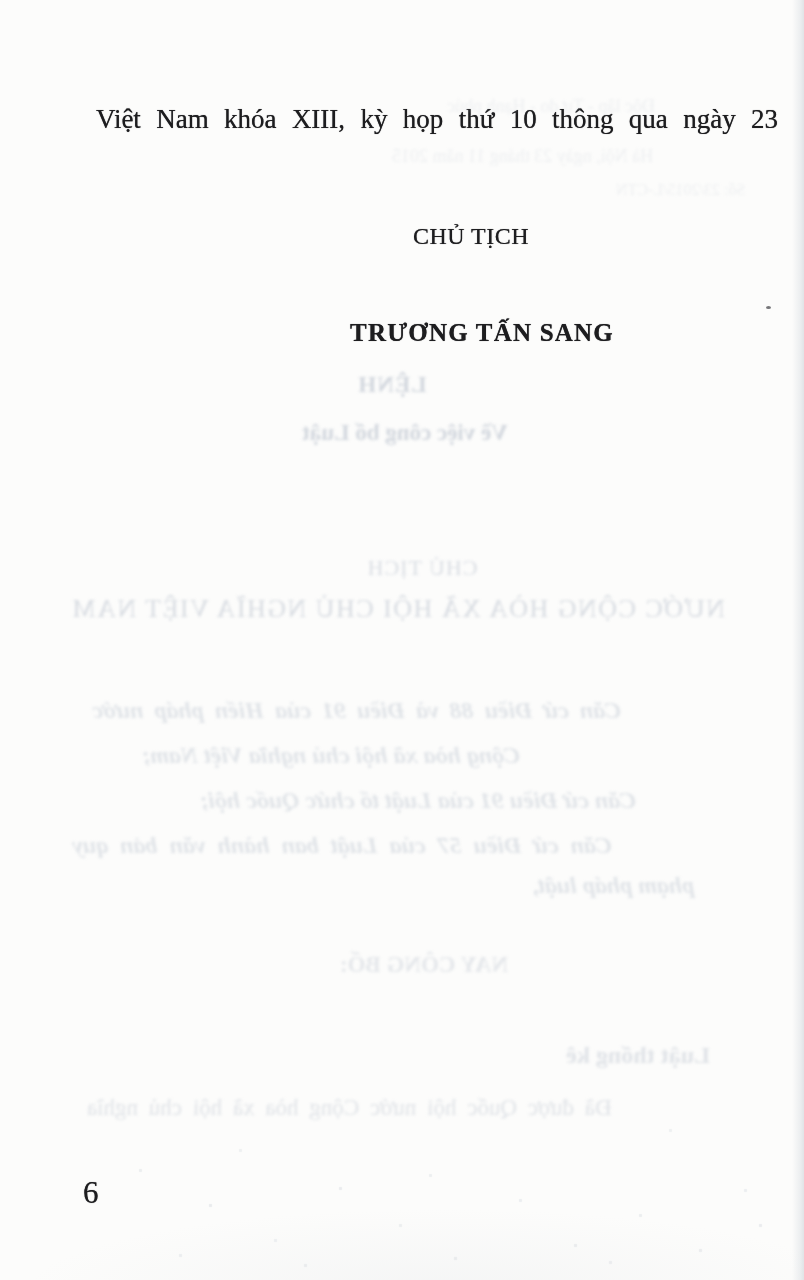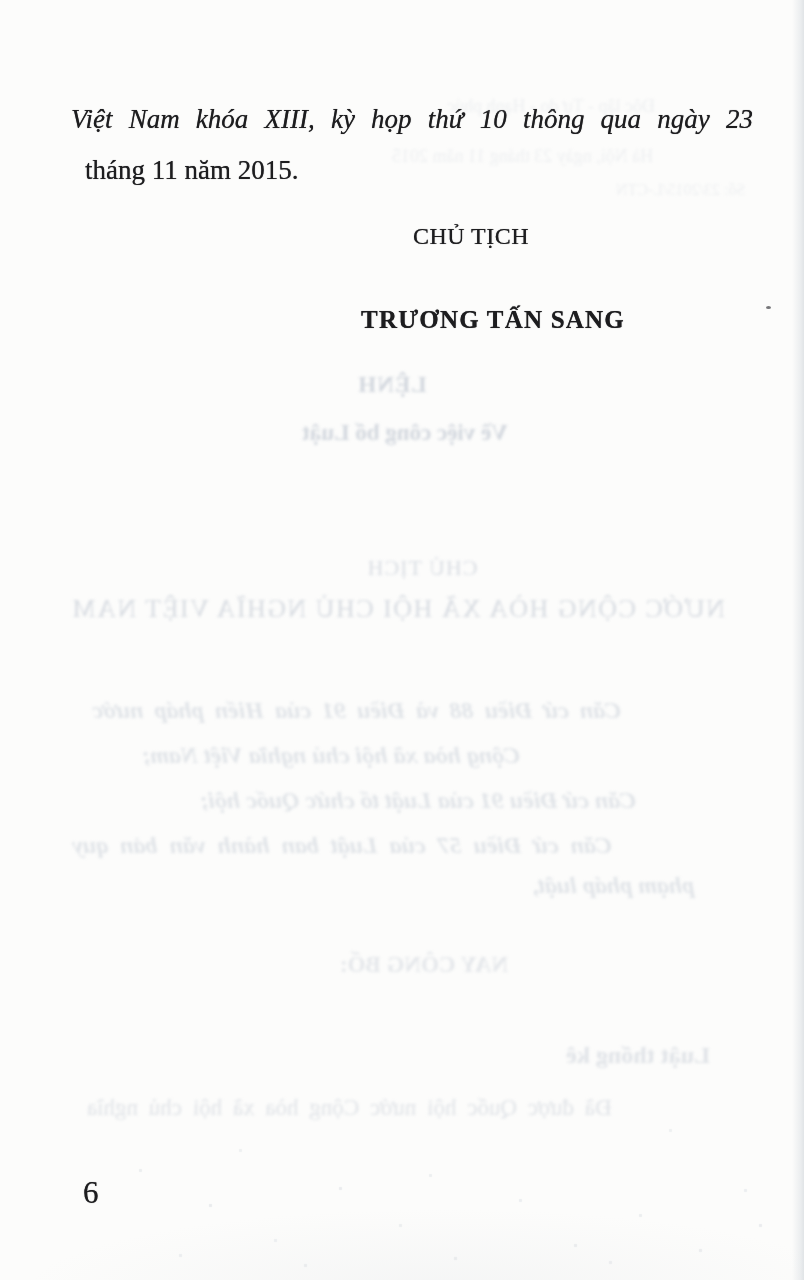"Việt Nam khóa XIII, kỳ" .l1 { font-style: italic -> none; left: 71px -> 96px }
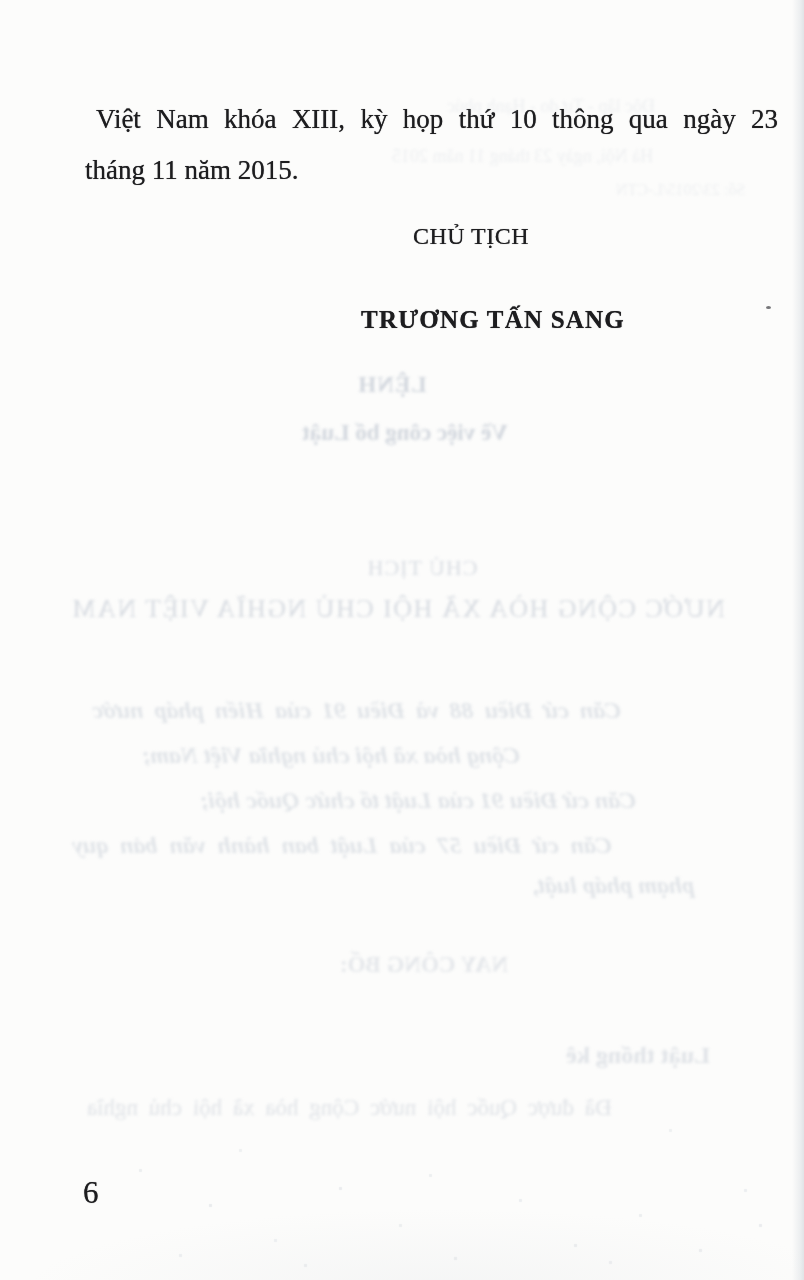"tháng 11 năm 2015." div.ink { html: <div>tháng 11 năm 2015.</div> -> none }
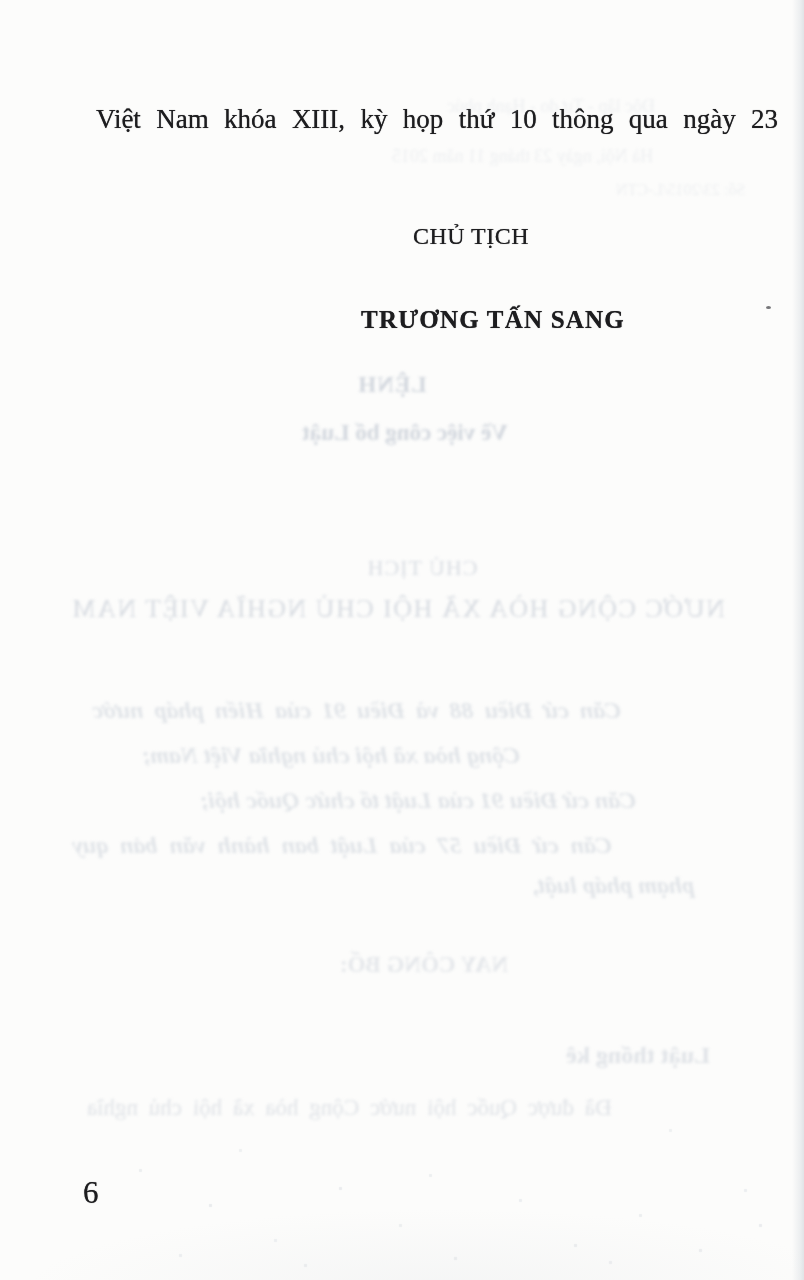"TRƯƠNG TẤN SANG" .sig-name { margin-left: 11px -> none; top: 306px -> 319px }
